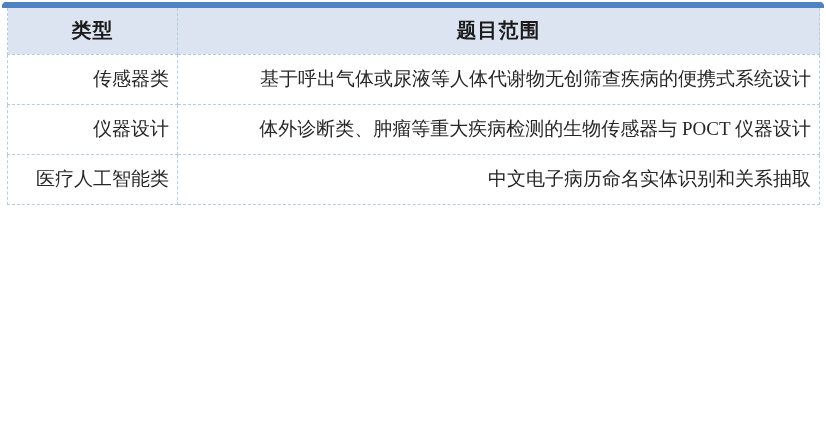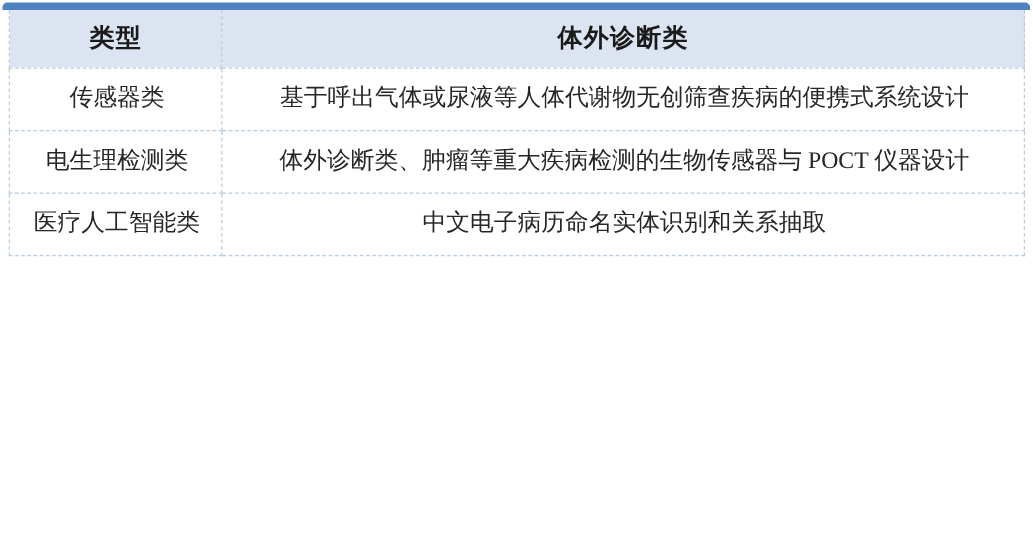"体外诊断类" th { text: 体外诊断类 -> 题目范围 }
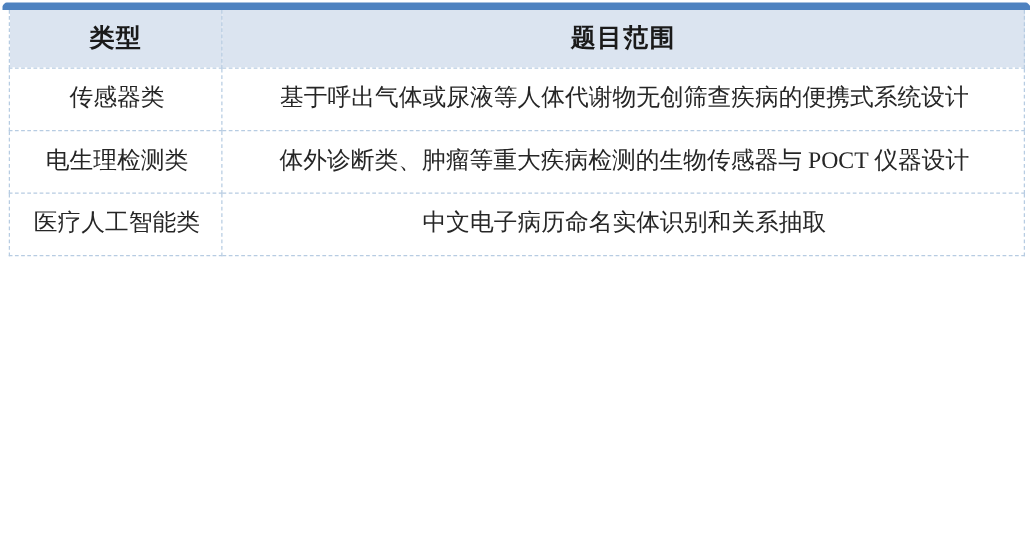"传感器类" table.topics tbody td { text-align: center -> right }
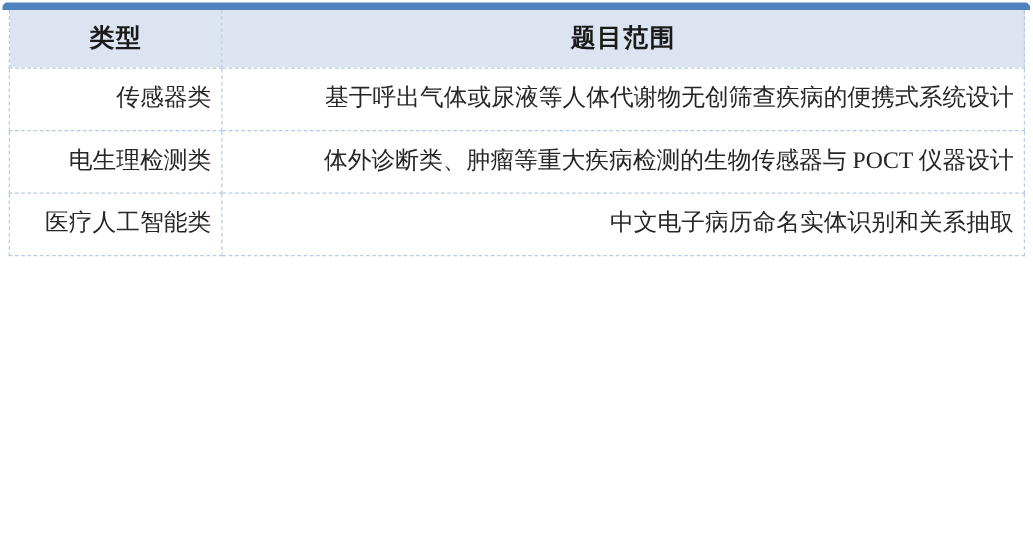"电生理检测类" td.type-cell { text: 电生理检测类 -> 仪器设计 }
